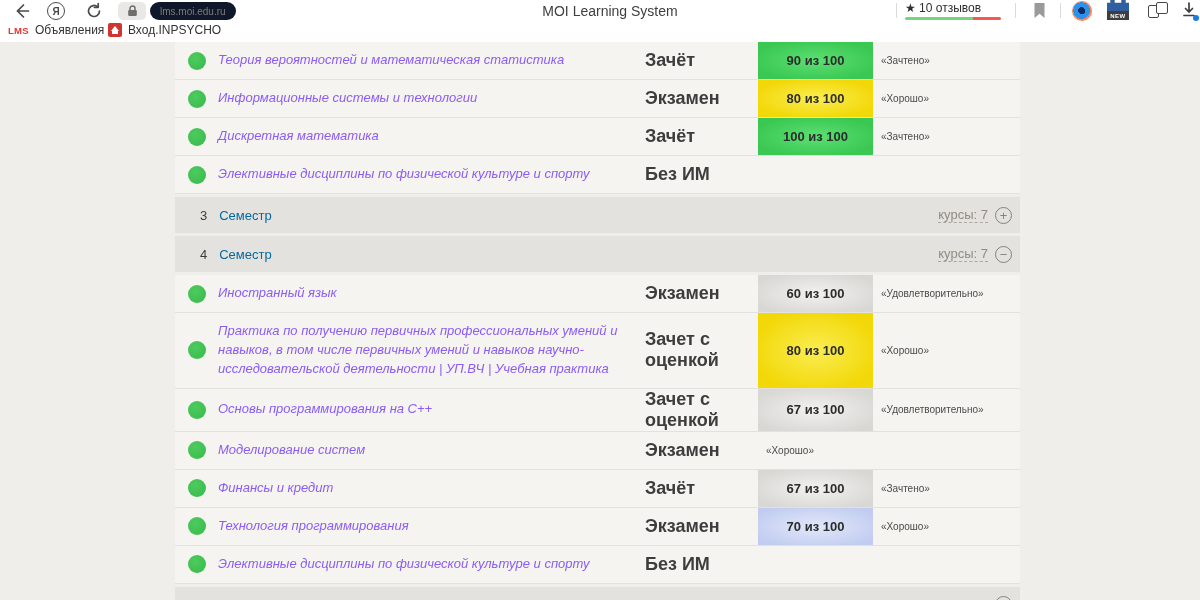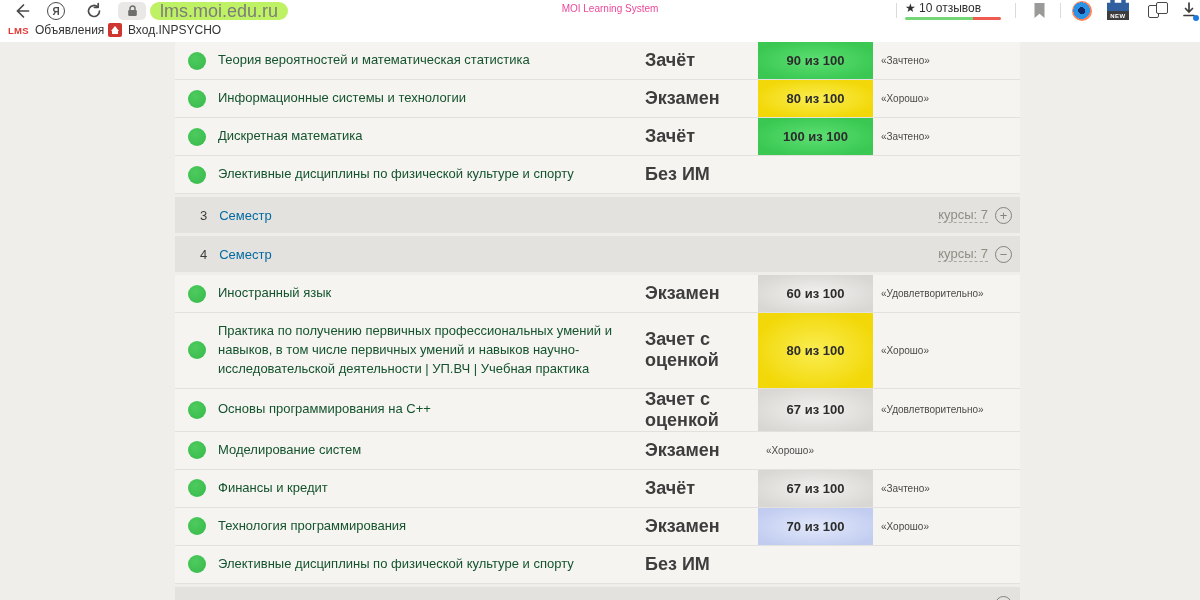"lms.moi.edu.ru" .url-pill { background: #bef264 -> #0f172a; font-size: 18px -> 10px }
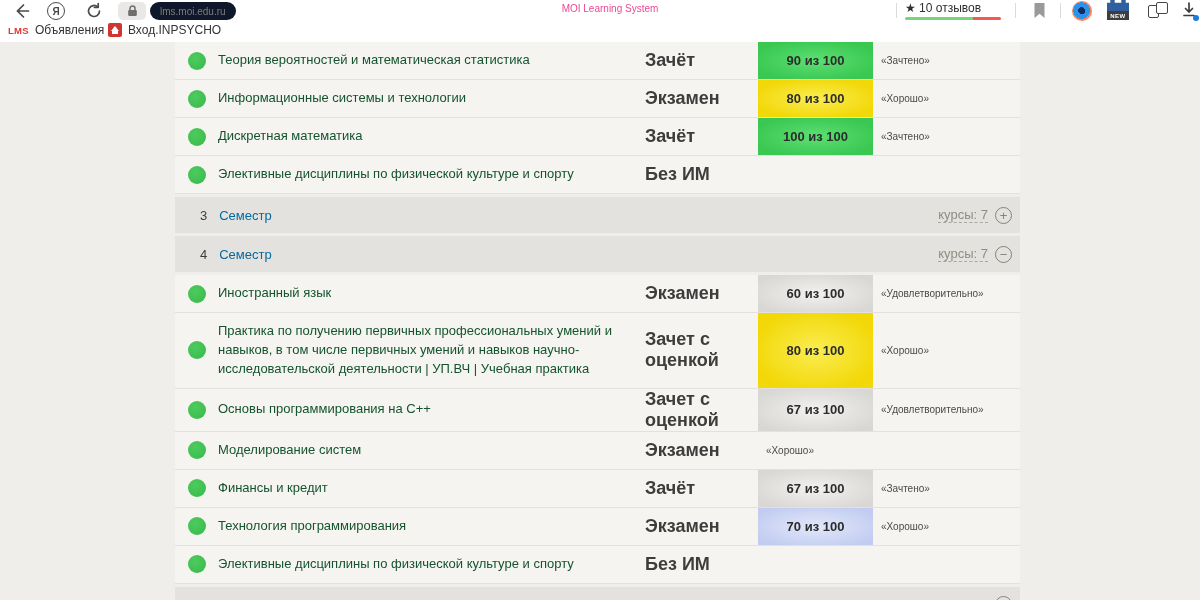"MOI Learning System" .page-title { color: #ec4899 -> #404040; font-size: 10px -> 14px }
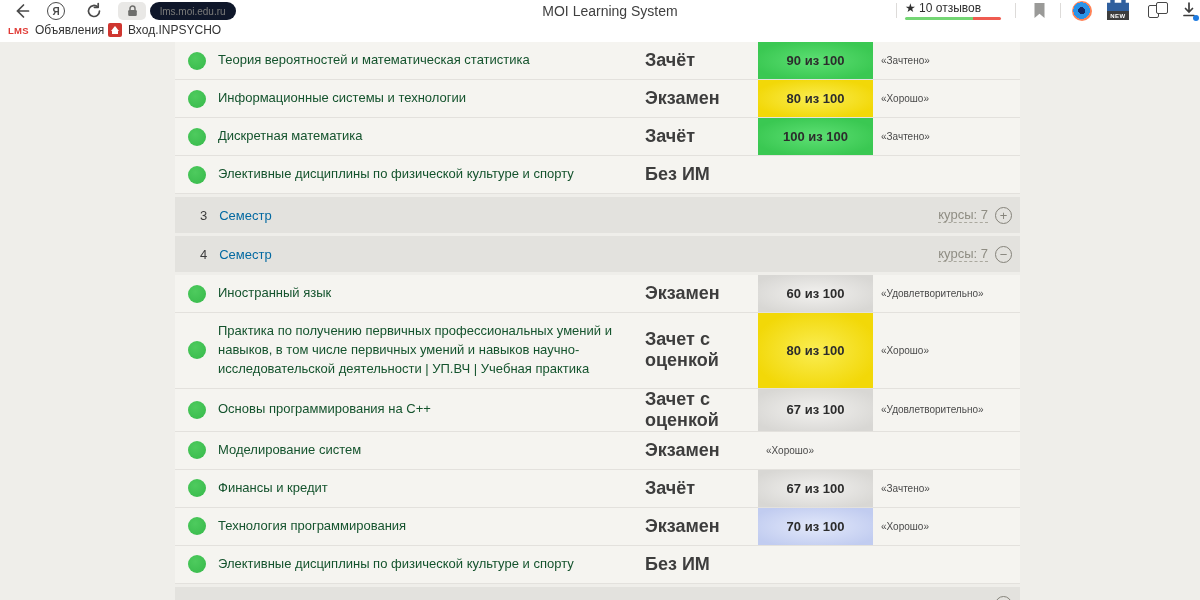"Теория вероятностей и математическая" .course-name { color: #14532d -> #8b5cf6; font-style: none -> italic }
